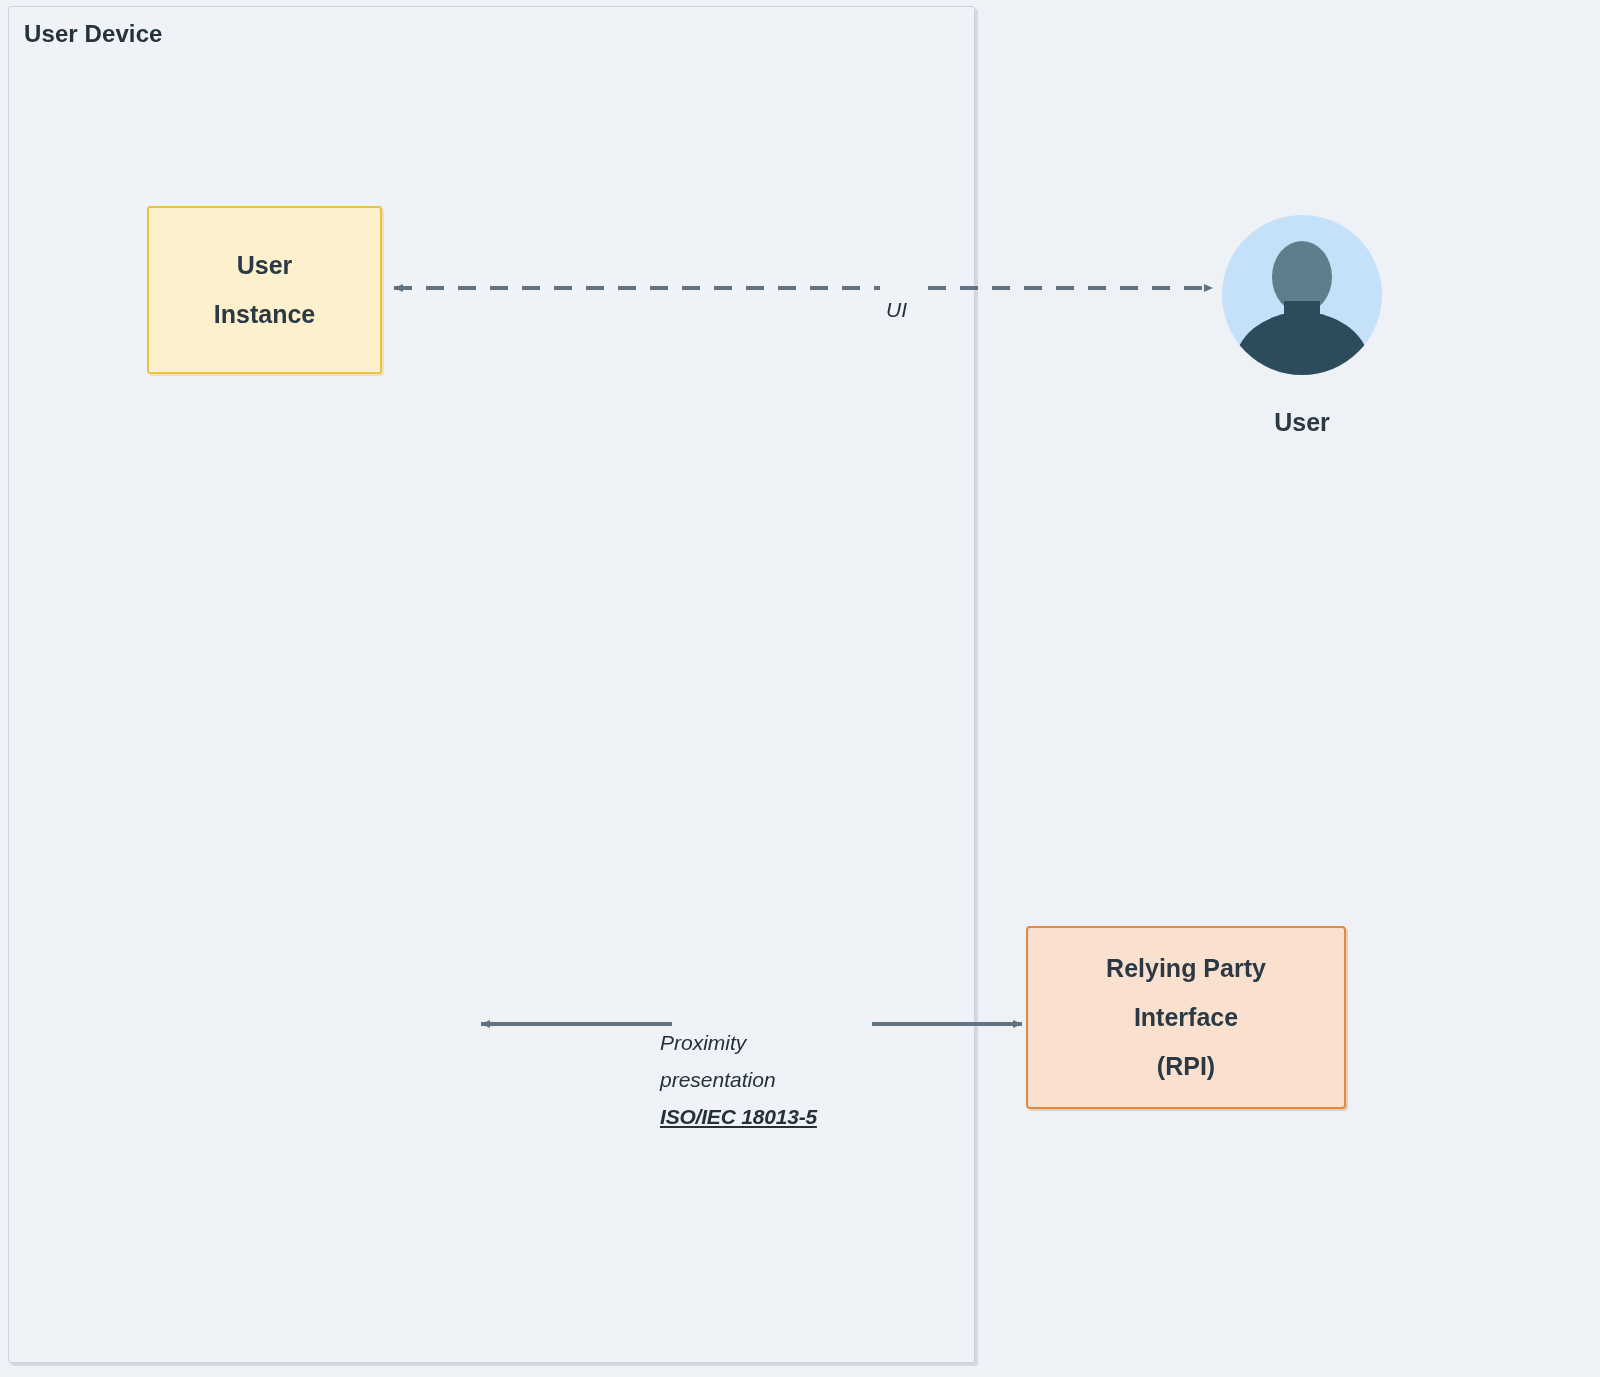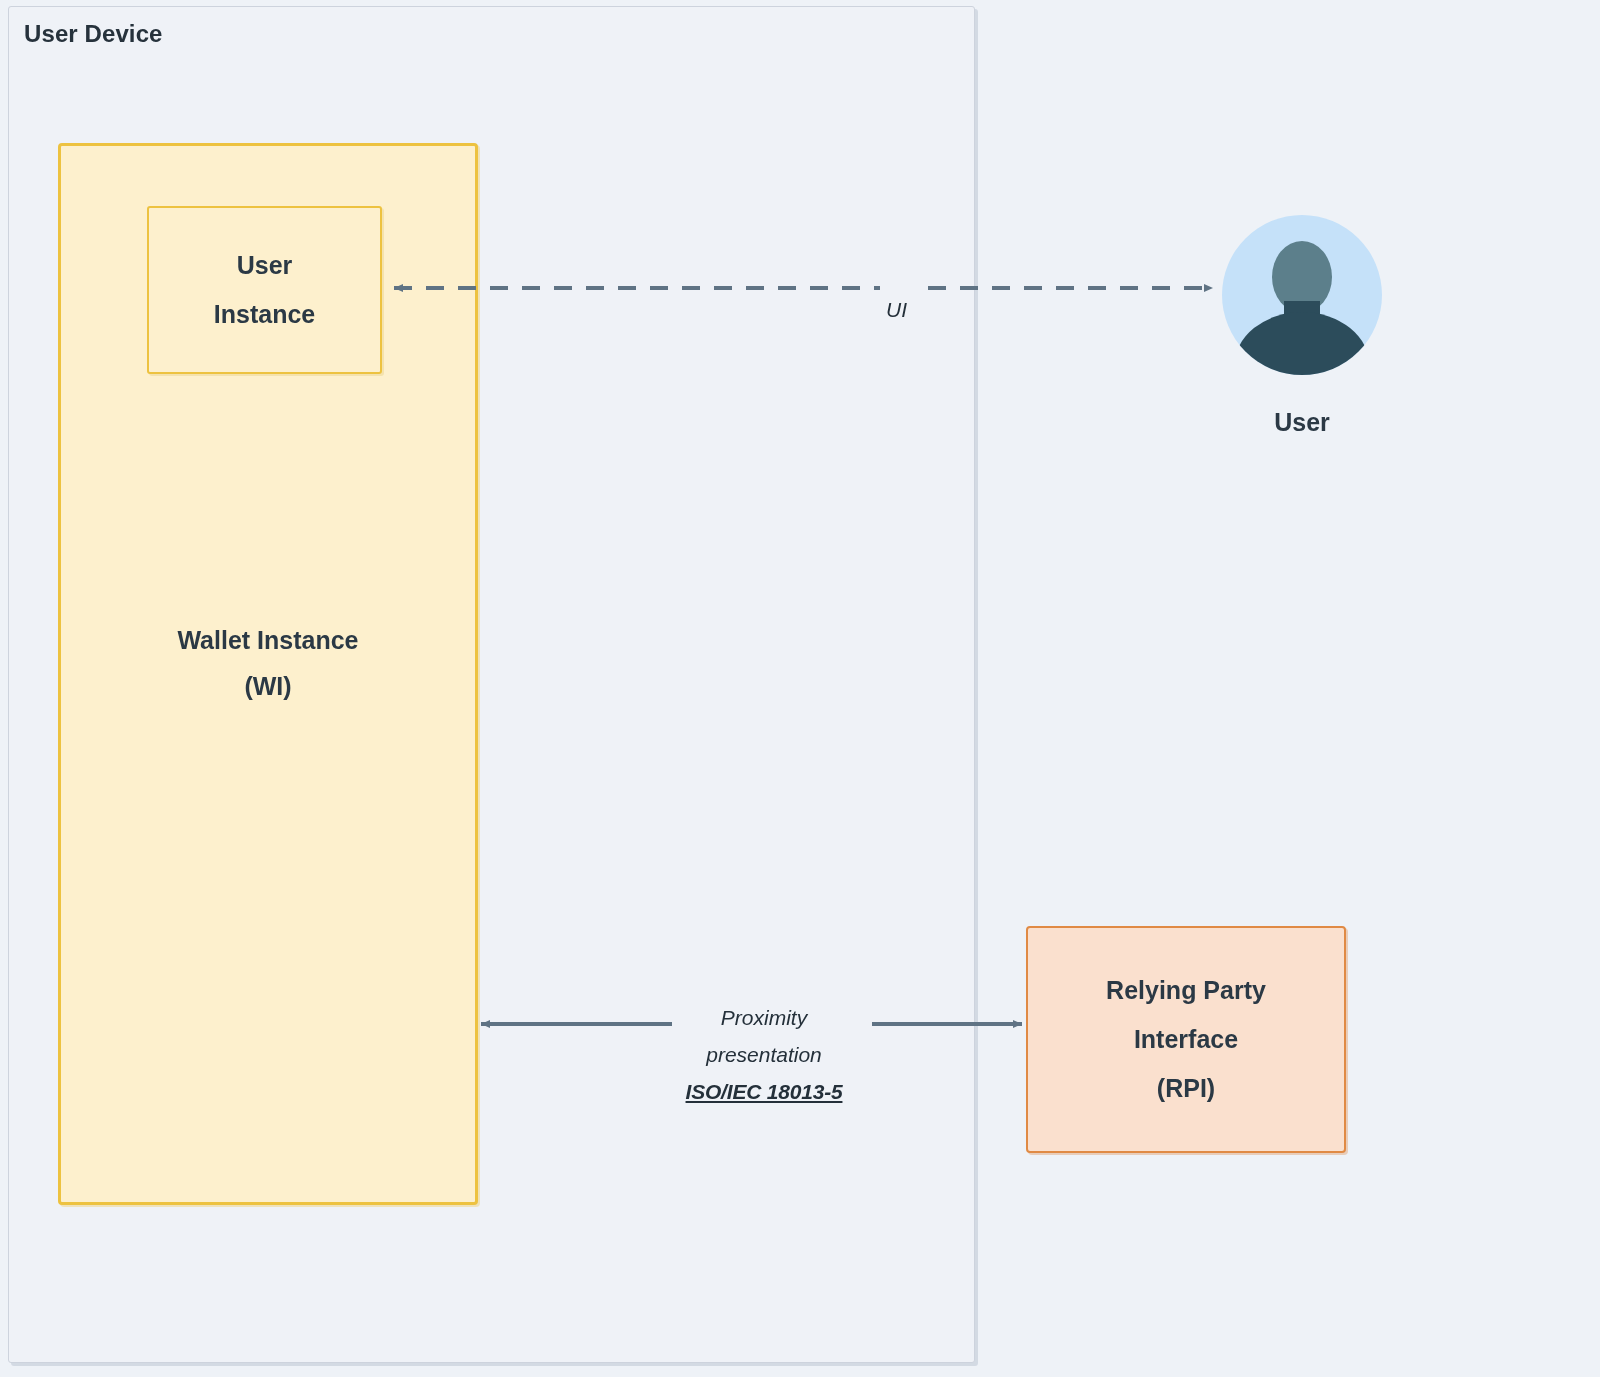"Wallet Instance" div.wallet-box { html: <div> <div> <div>Wallet Instance</div> <div>(WI)</div> </div> </div> -> none }
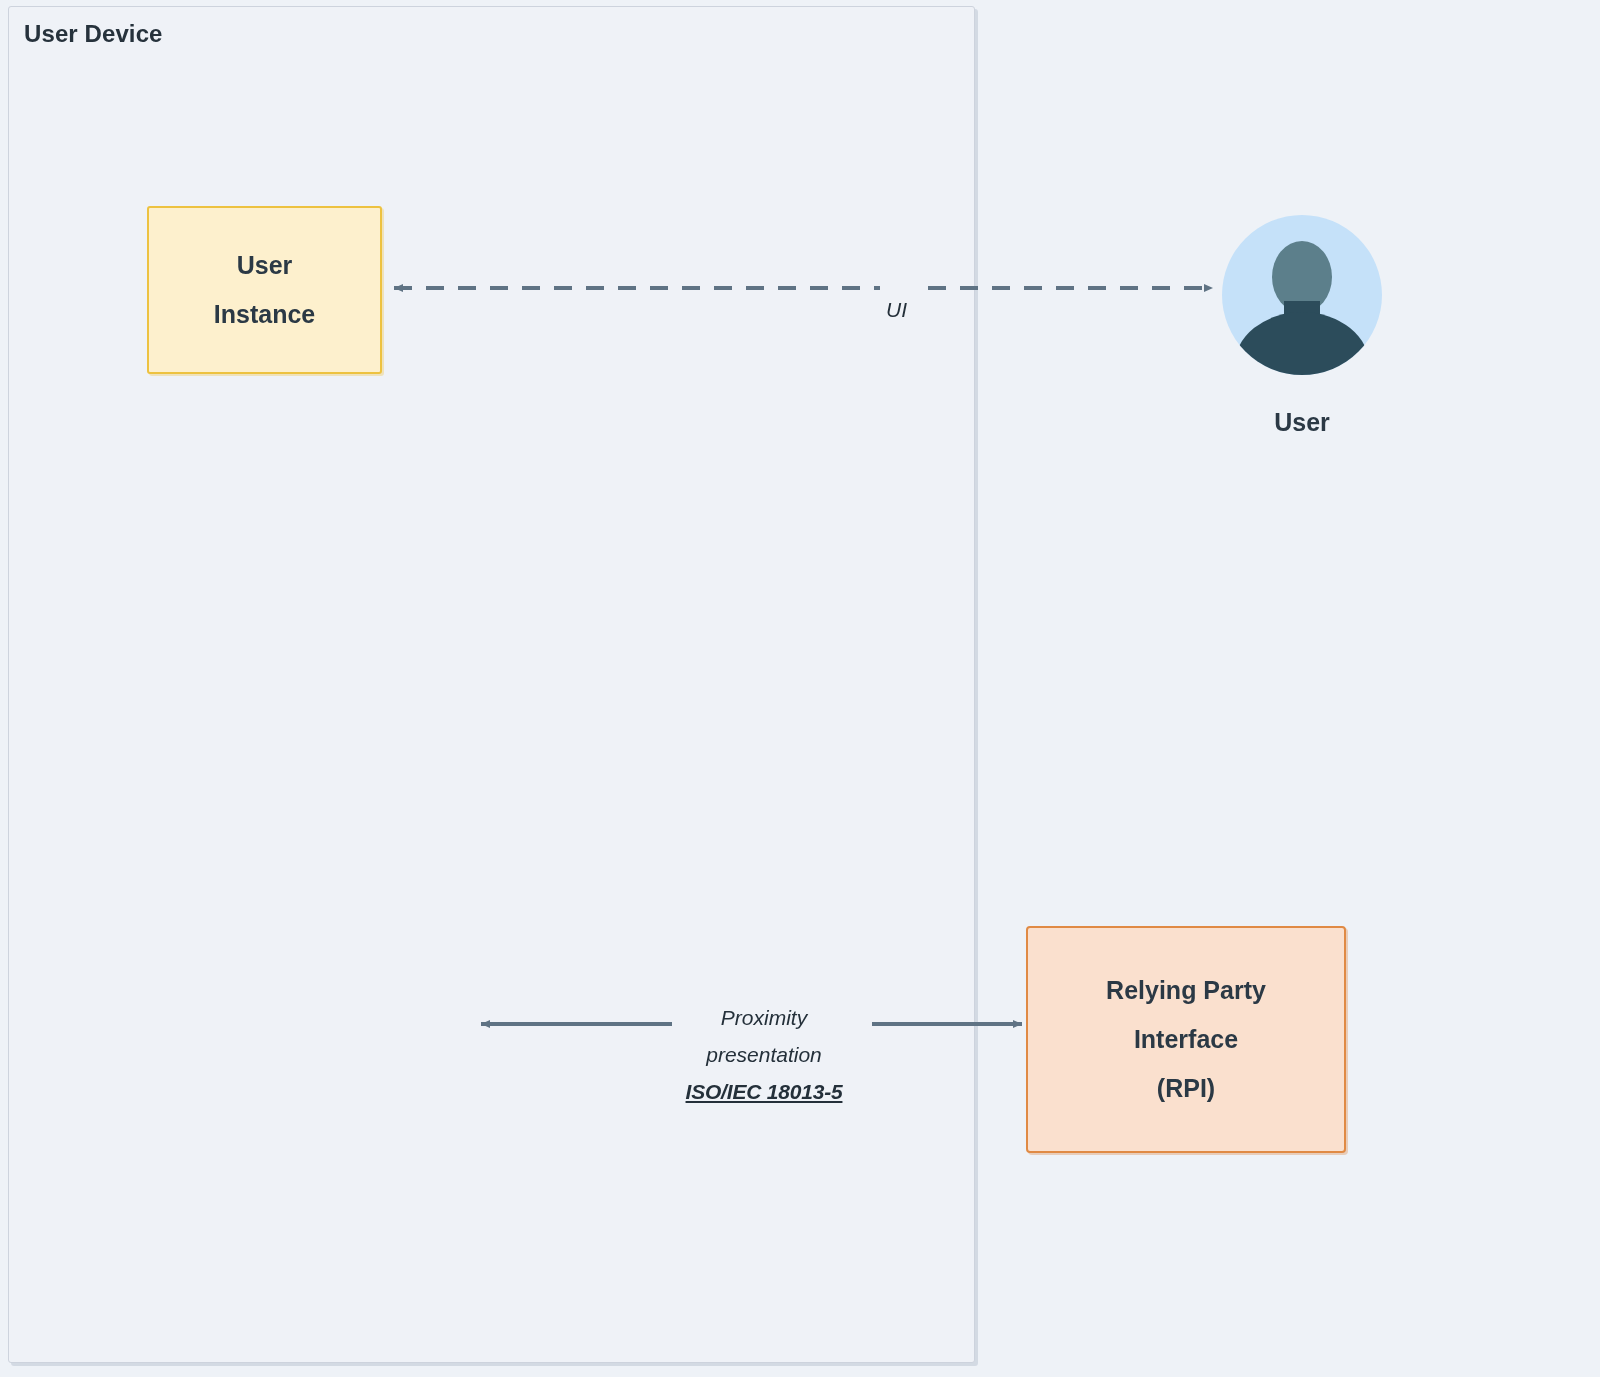"Relying Party" .rpi-box { height: 227px -> 183px }
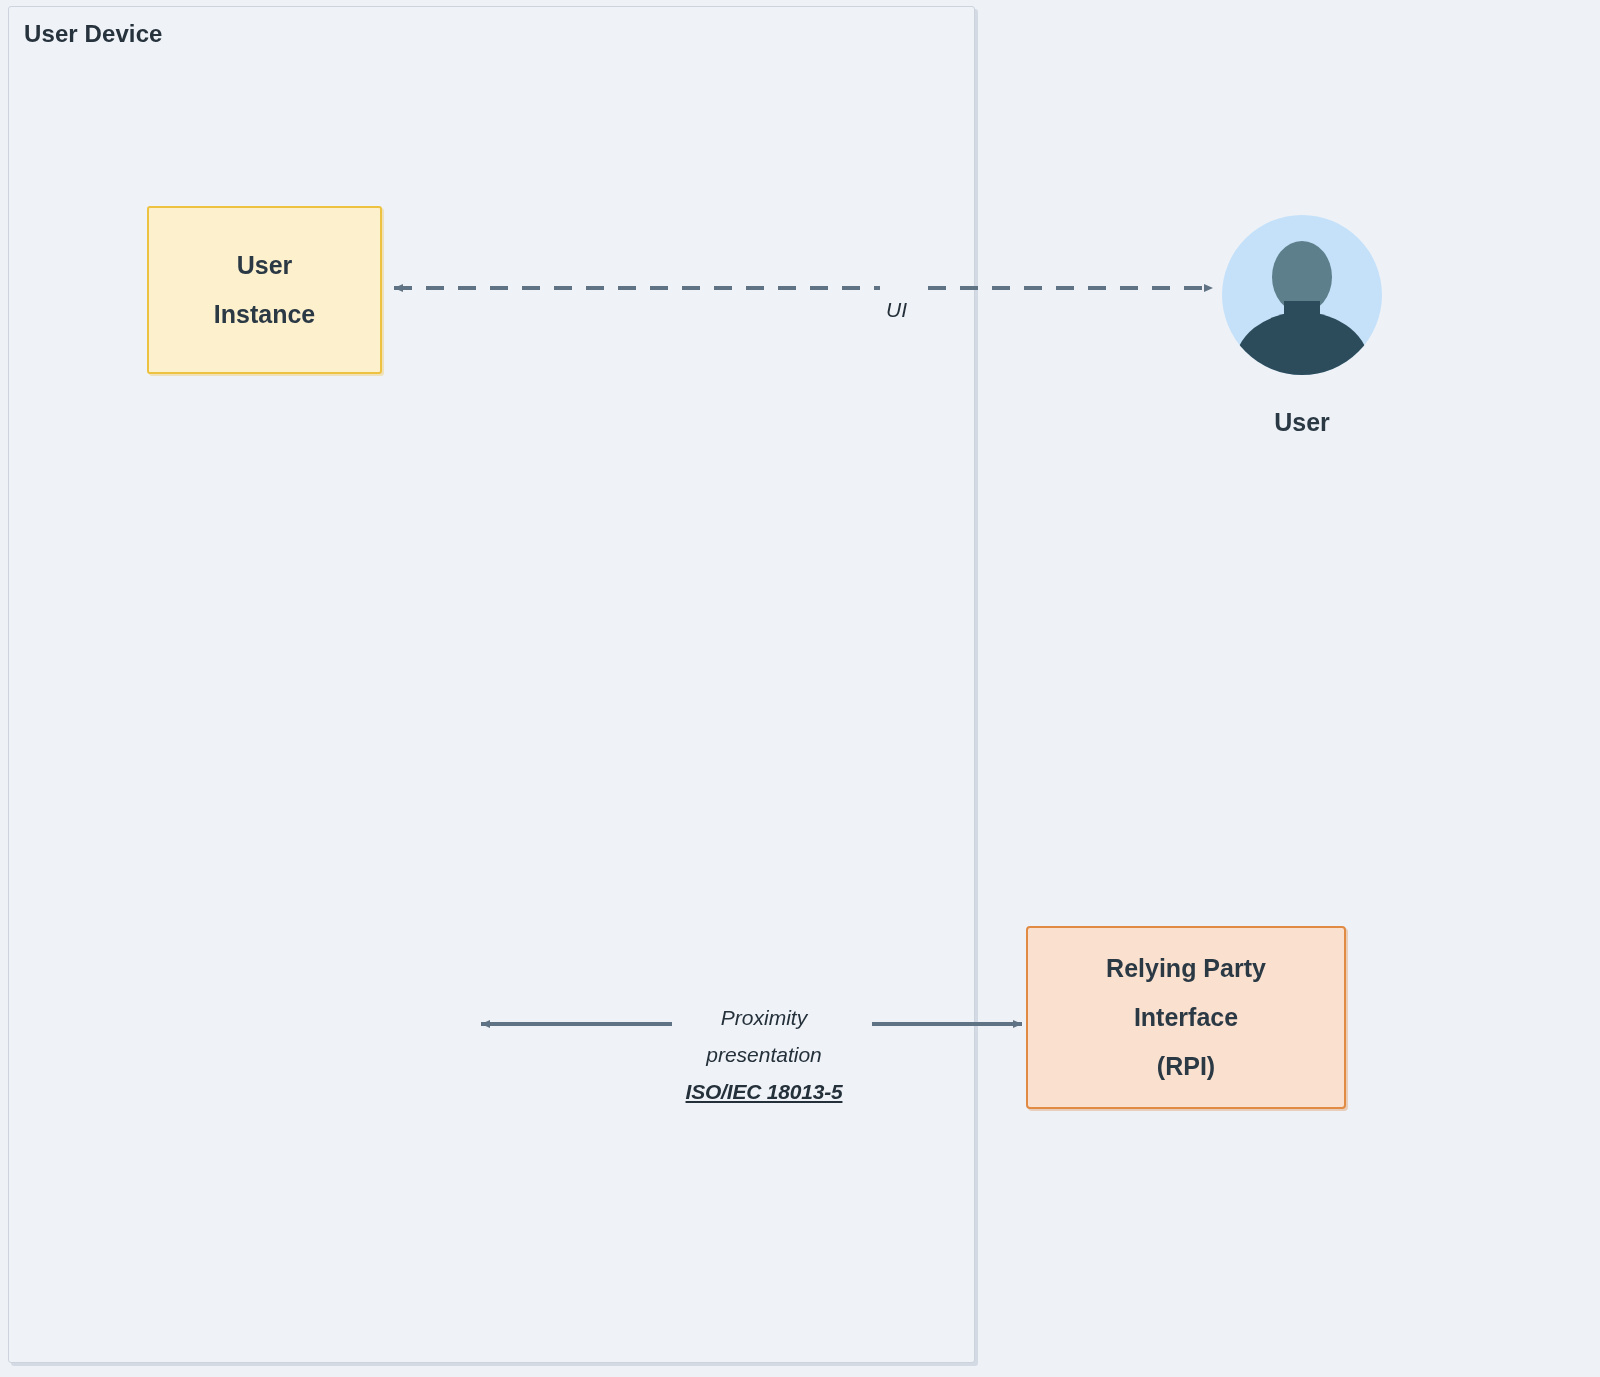"Proximity" .edge-label-prox { text-align: center -> left; top: 975px -> 1000px }
